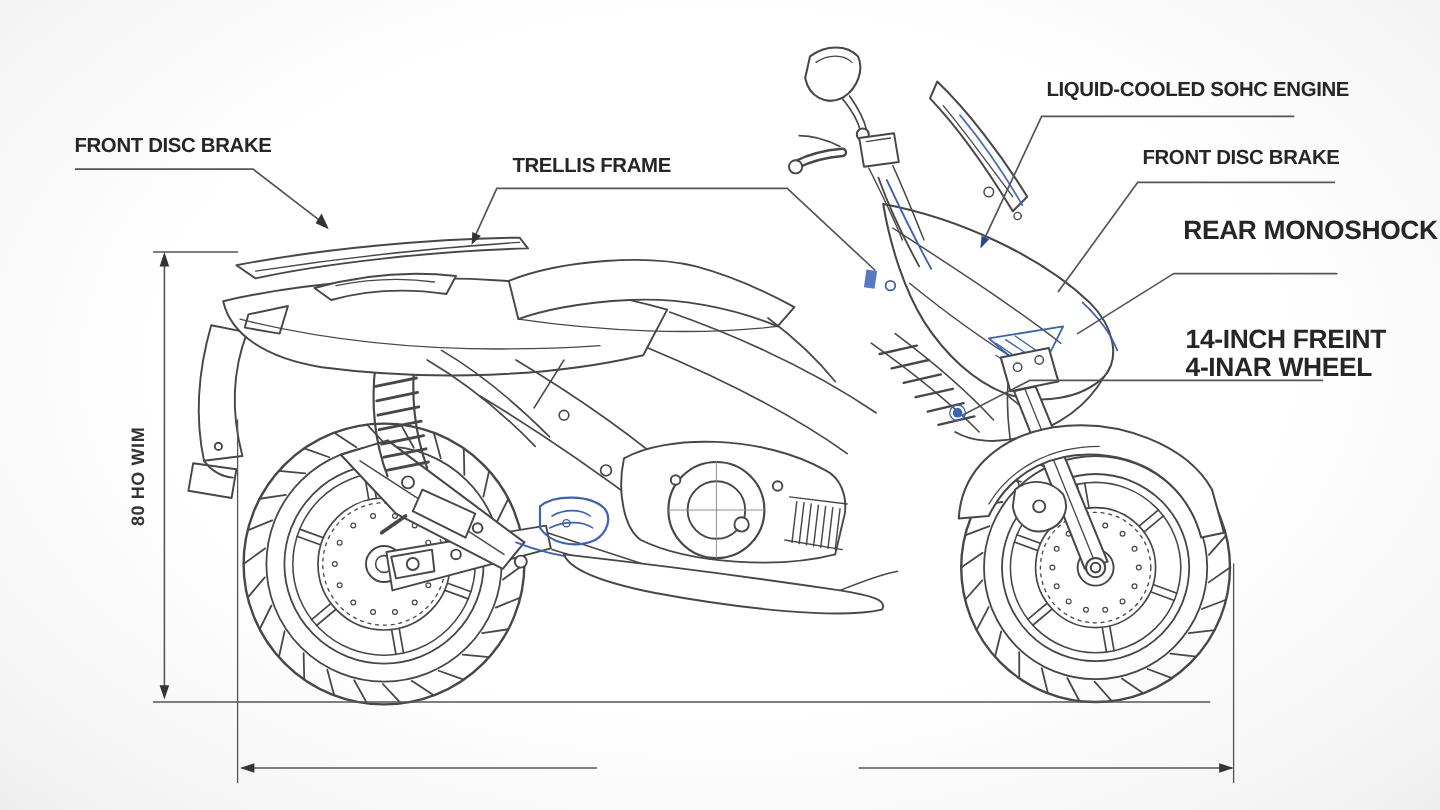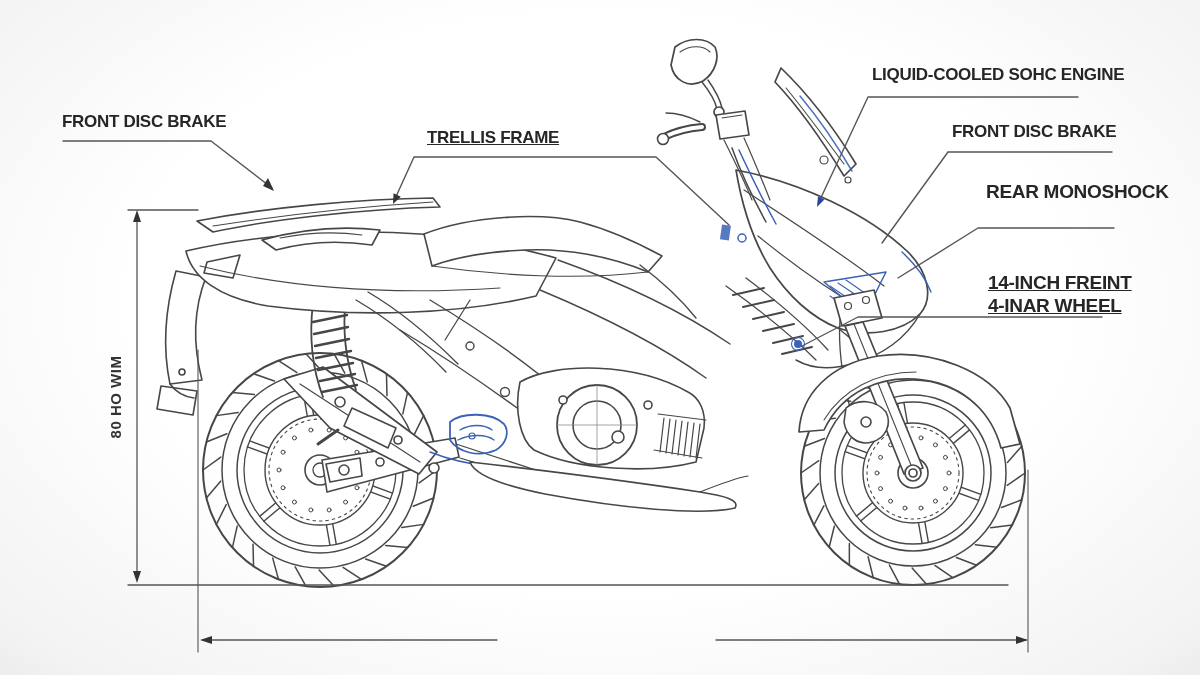"TRELLIS FRAME" #lbl-trellis { text-decoration: underline -> none }
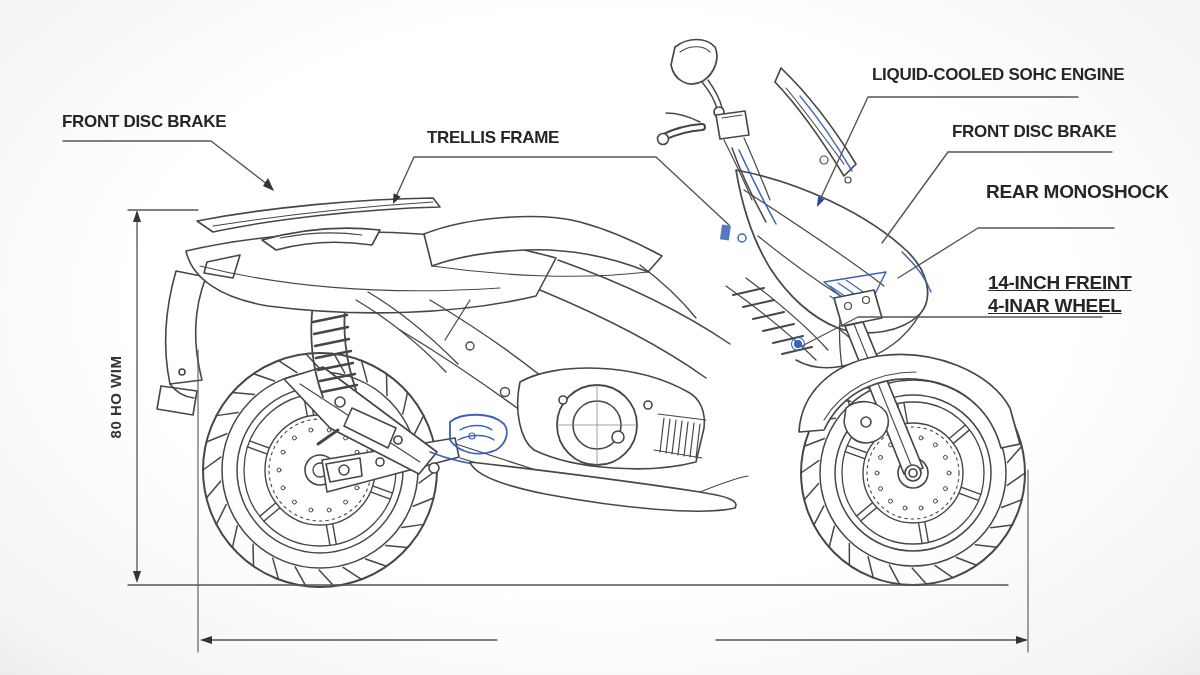"REAR MONOSHOCK" .lbl.small { font-size: 19px -> 22px }
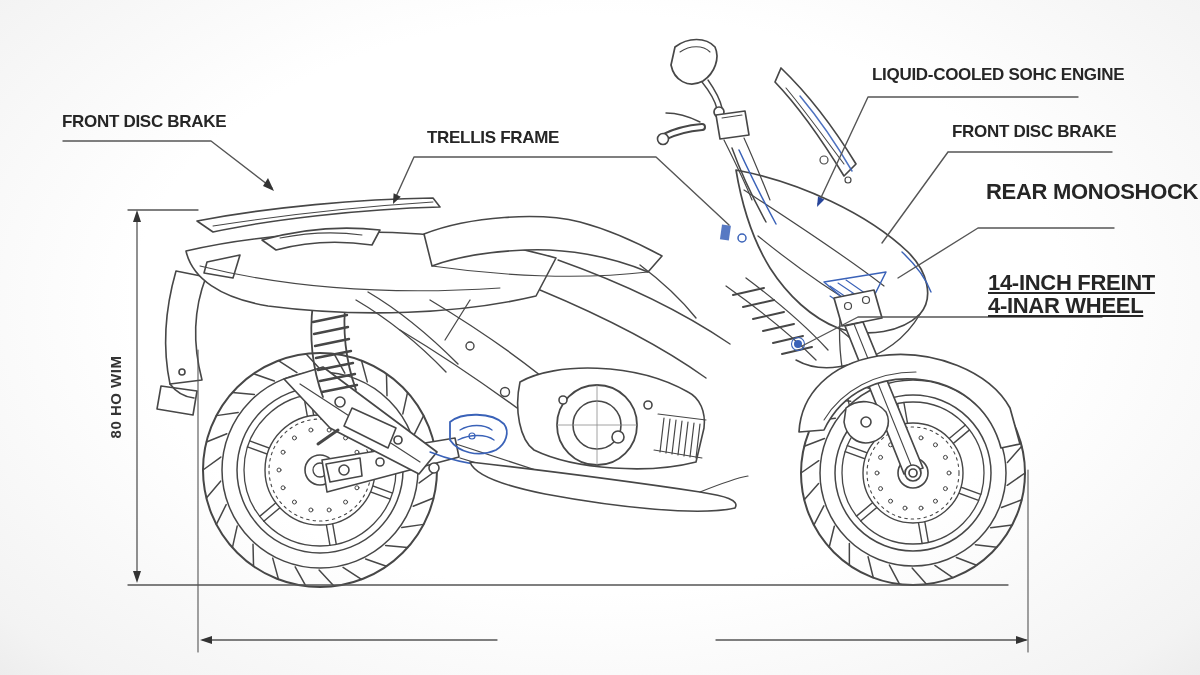"14-INCH FREINT" #lbl-wheels { text-decoration: underline -> none }
